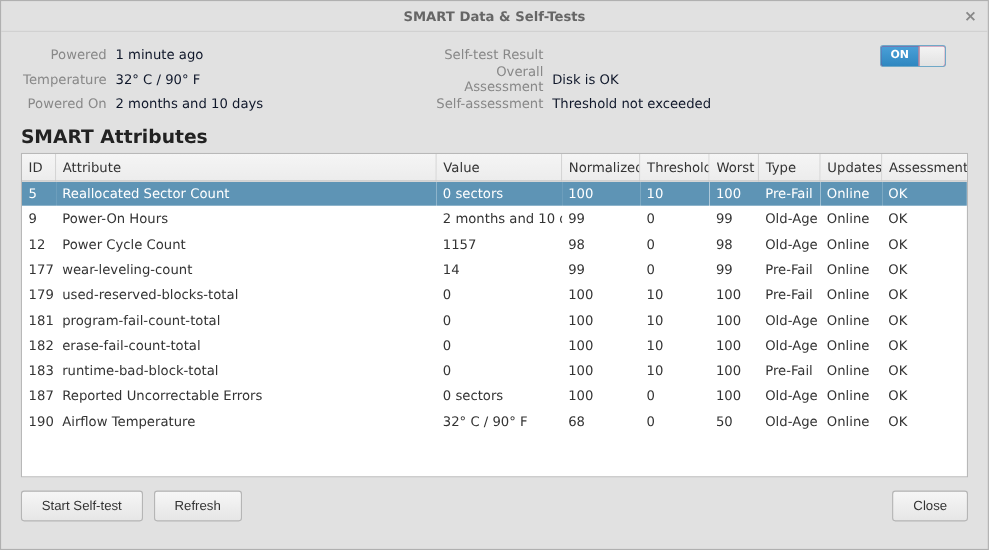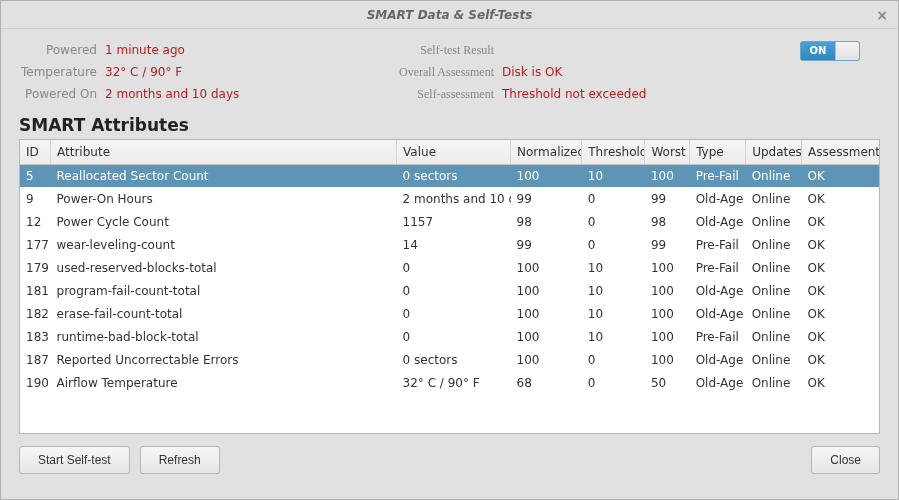"SMART Data & Self-Tests" .titlebar { font-style: italic -> none }
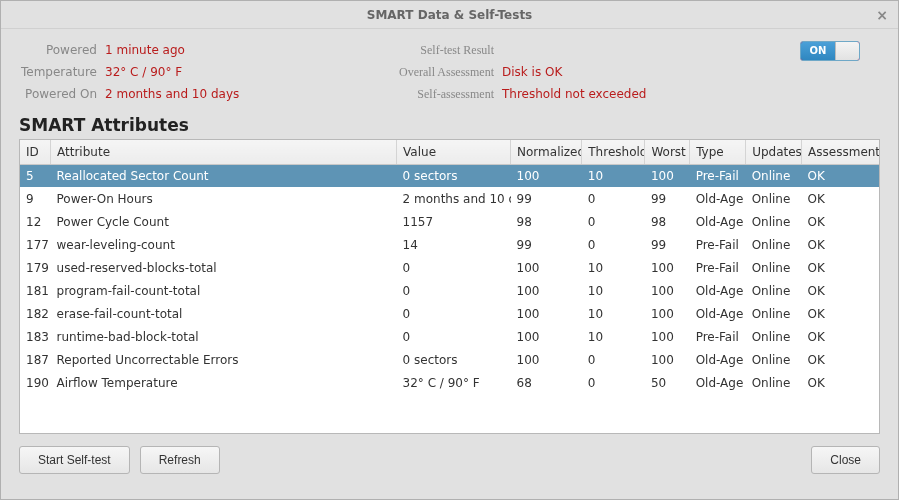"1 minute ago" .sum-val { color: #b91c1c -> #0f172a }
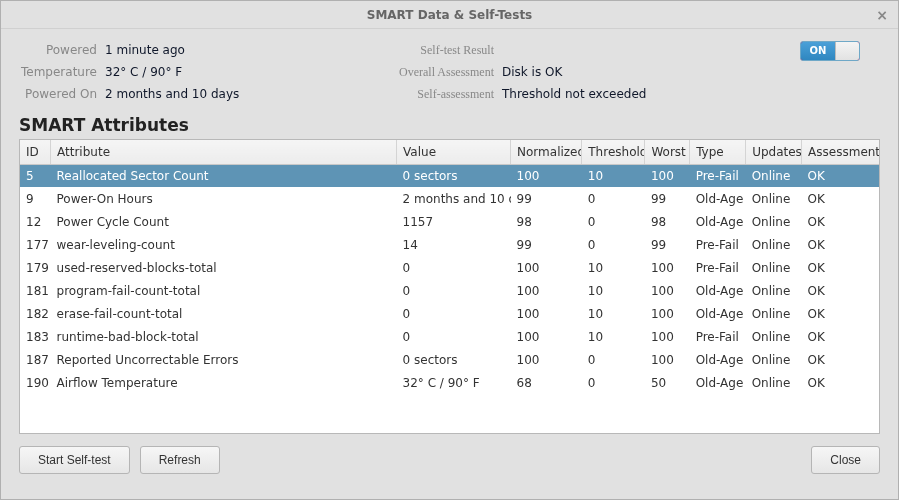"Self-test Result" .sum-col-mid .sum-label { font-family: Liberation Serif, serif -> none }
